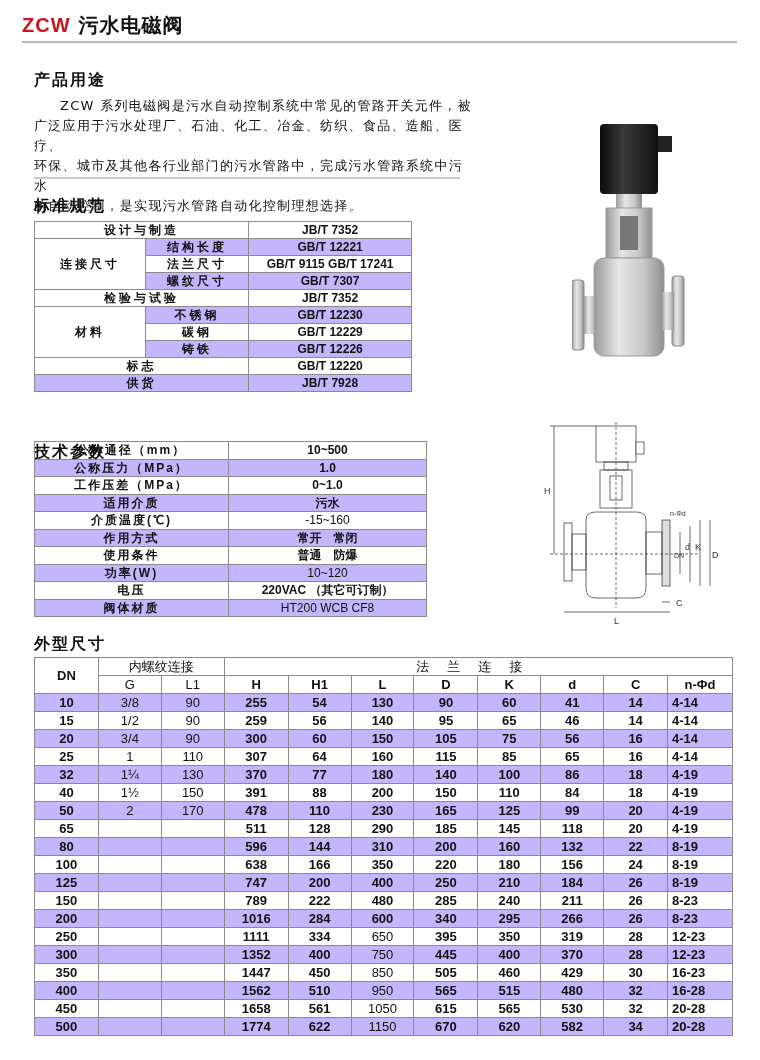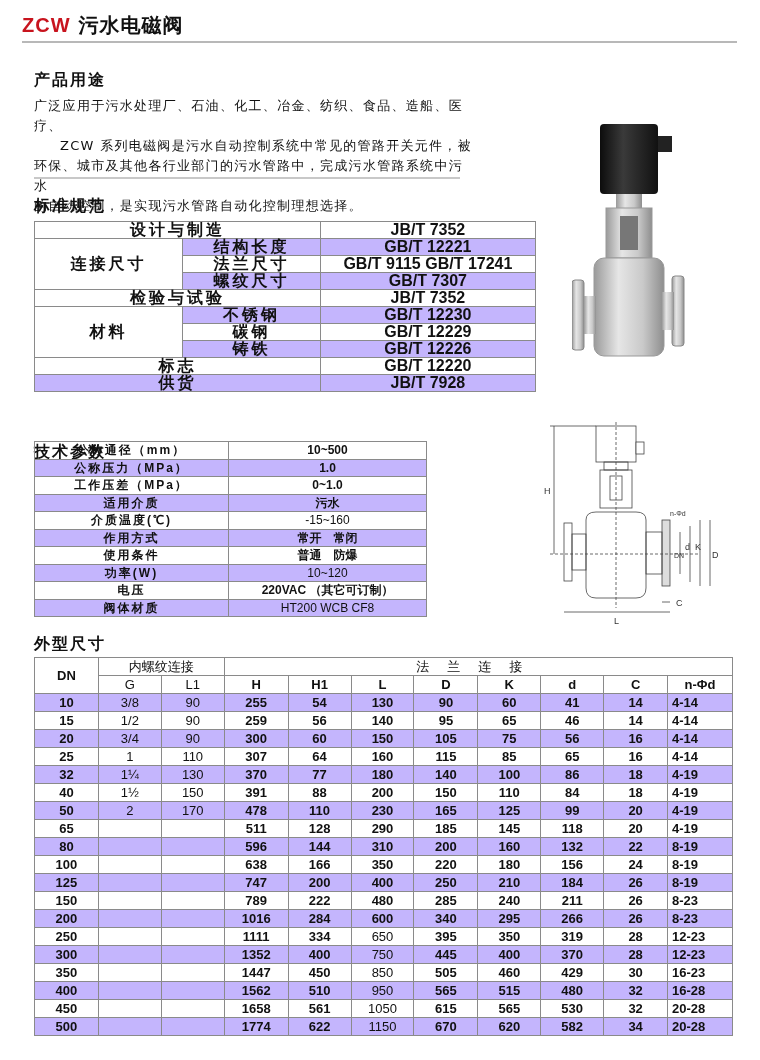"广泛应用于污水处理厂、石油、化工、冶金、纺织、食品、造船、医疗、" div { order: before "ZCW 系列电磁阀是污水自动控制系统中常见的管路开关元件，被" -> after "ZCW 系列电磁阀是污水自动控制系统中常见的管路开关元件，被" }
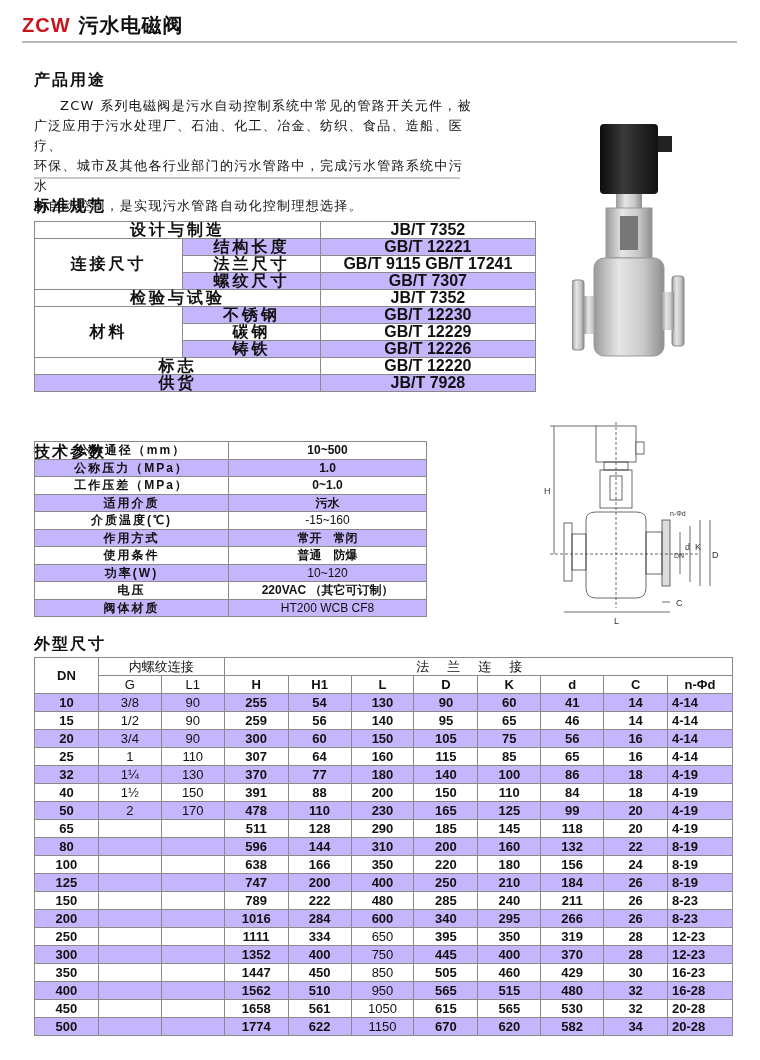"设计与制造" #std-table { font-size: 16px -> 12px; width: 502px -> 378px }
